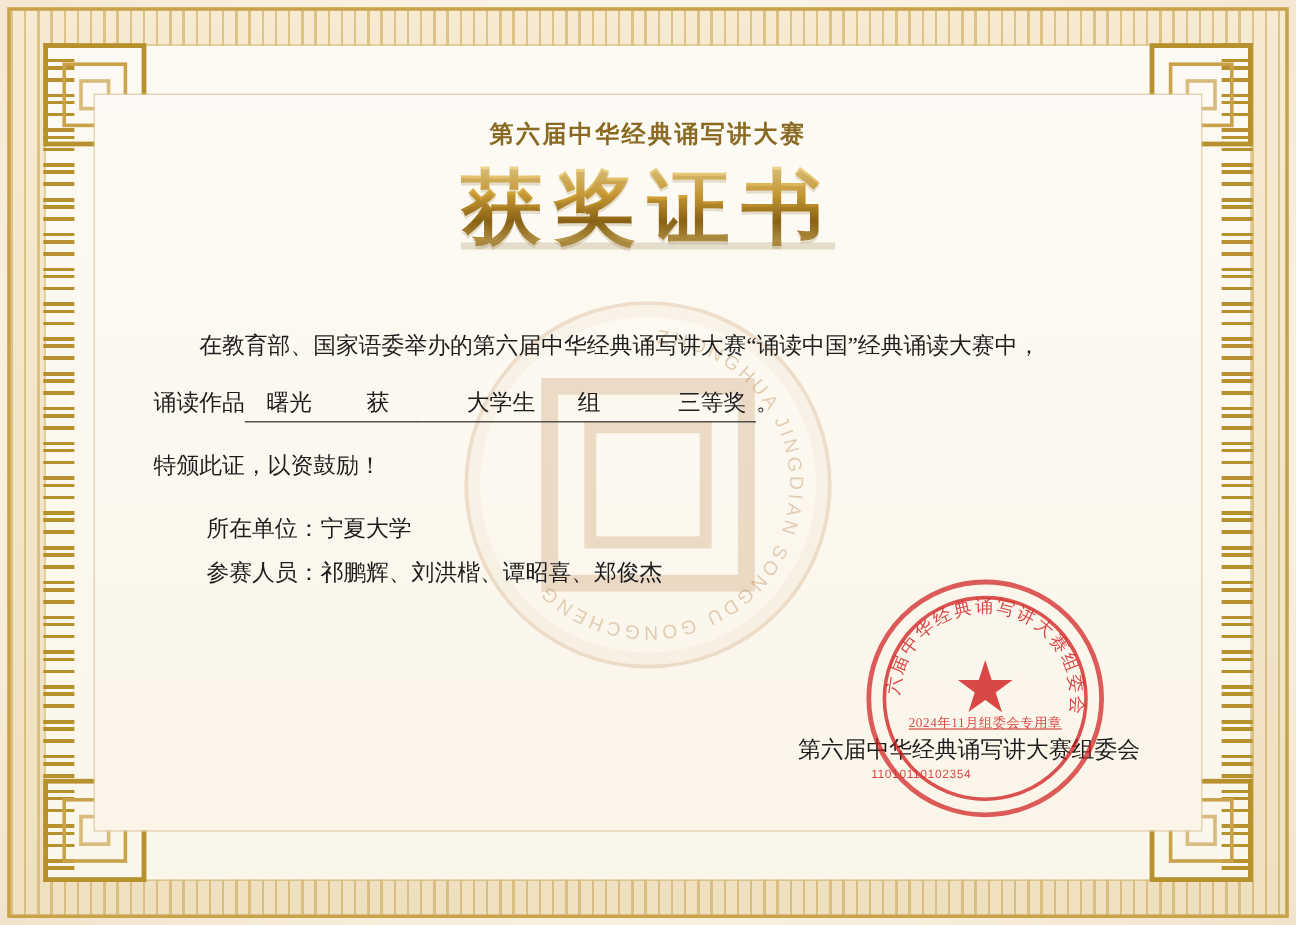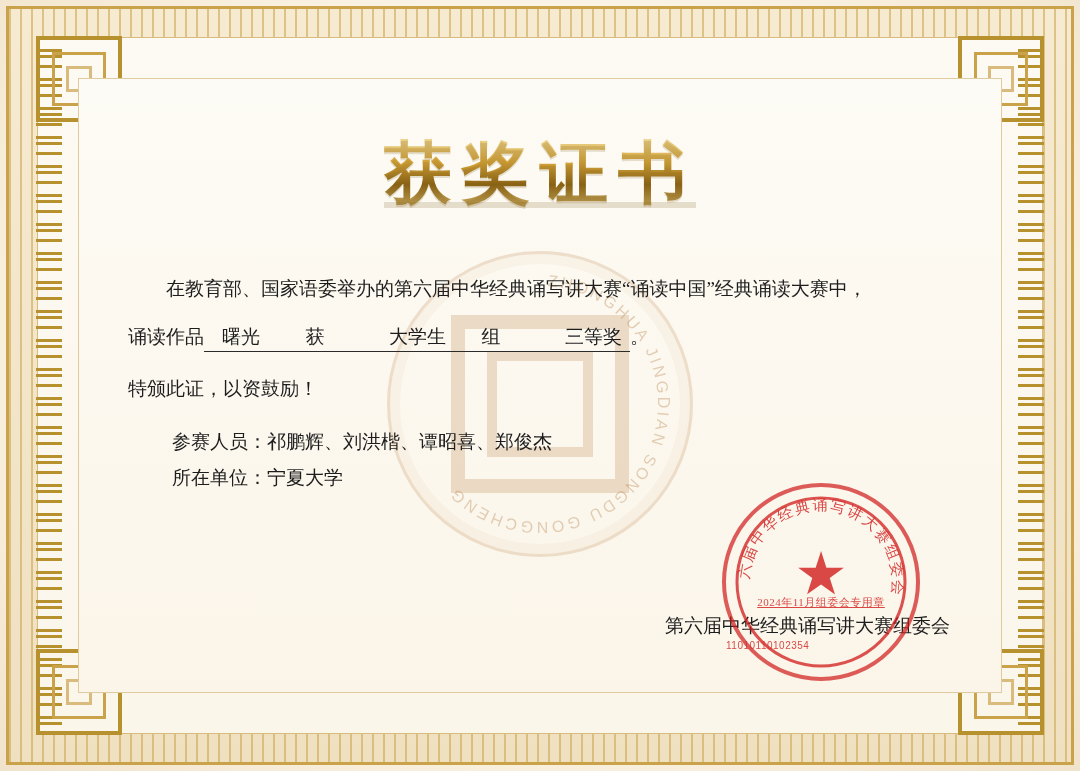"第六届中华经典诵写讲大赛" div.title-small { html: none -> <div>第六届中华经典诵写讲大赛</div> }
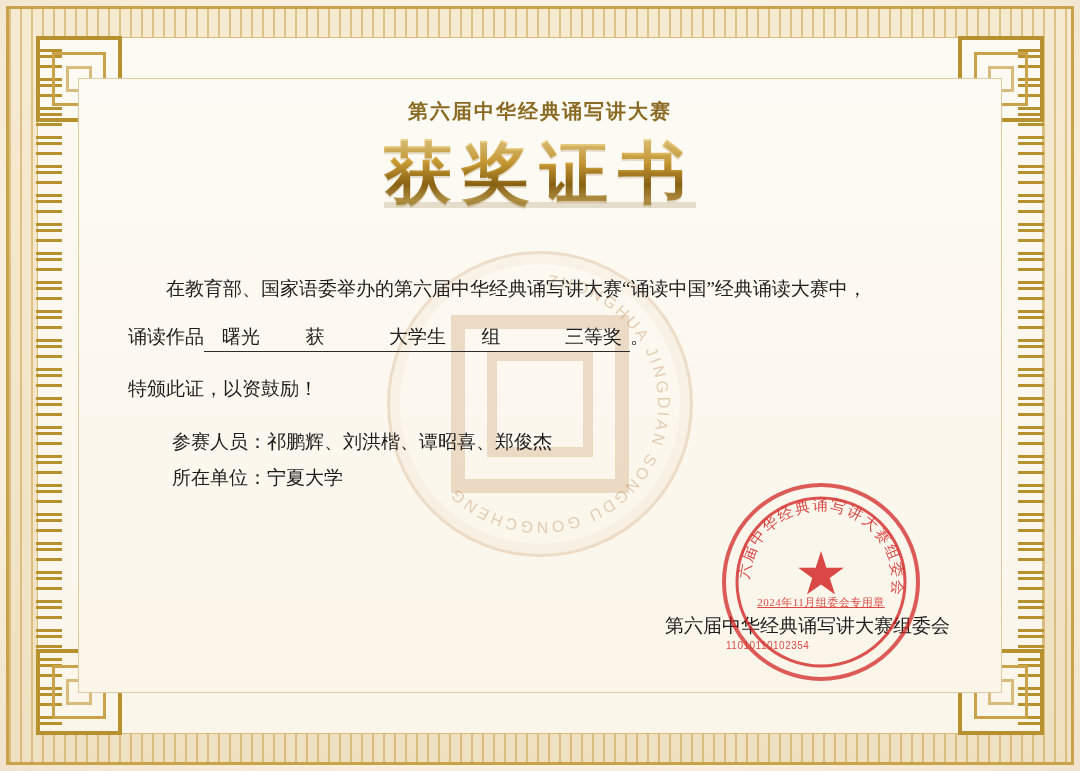"参赛人员：祁鹏辉、刘洪楷、谭昭喜、郑俊杰" div.info-row { order: before "所在单位：宁夏大学" -> after "所在单位：宁夏大学" }
